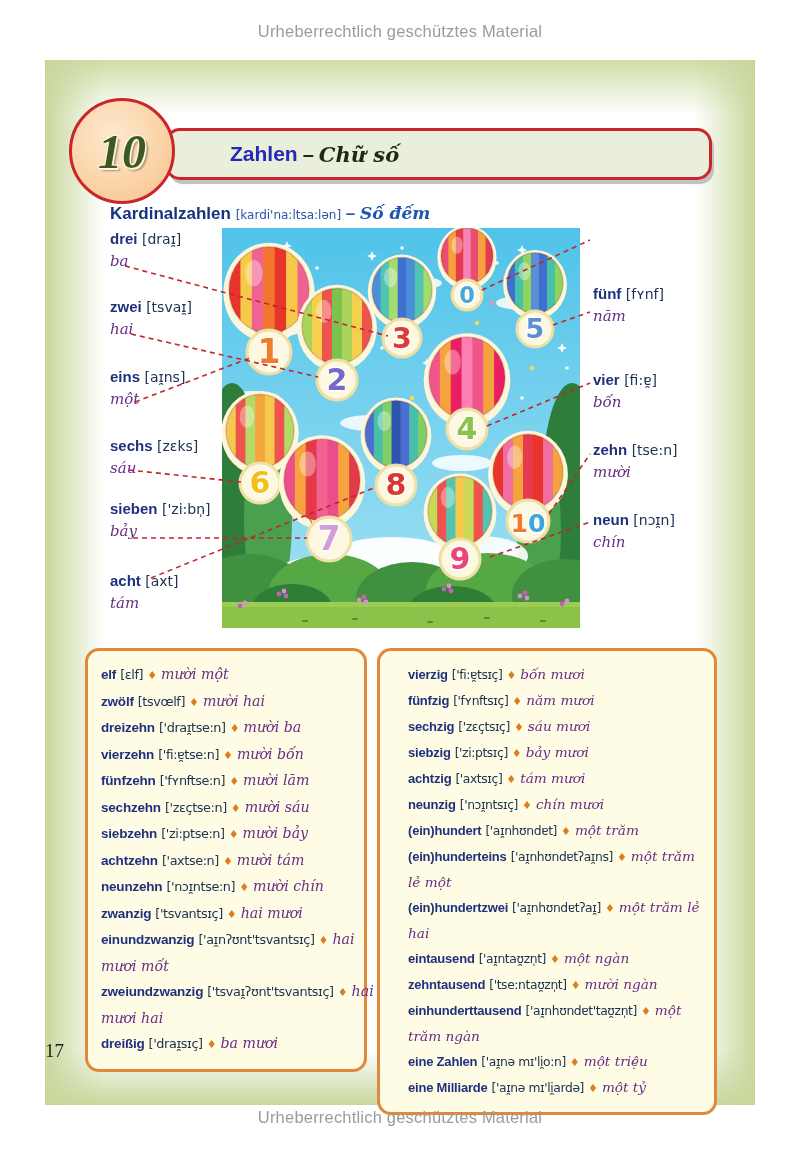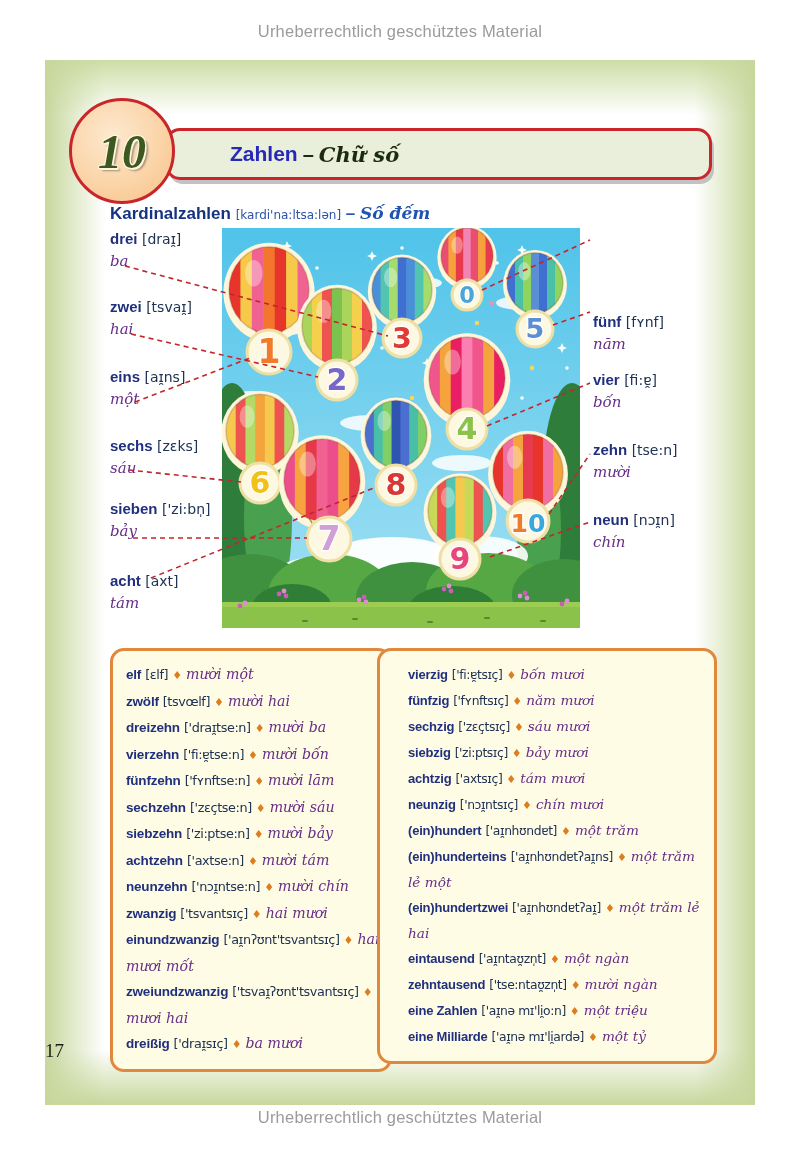"fünf [fʏnf]" .rpos-1 { top: 83px -> 55px }
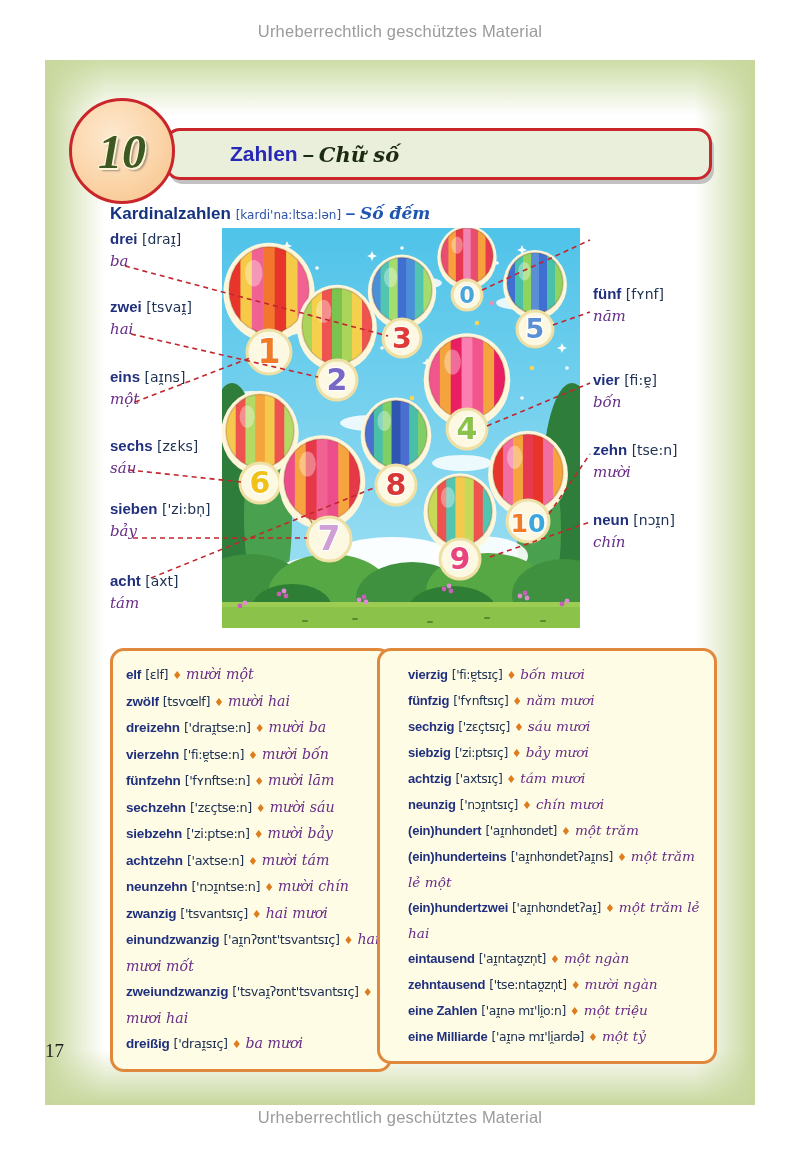"elf [ɛlf] ♦ mười một" .vbox.leftbox { margin-left: 25px -> none }
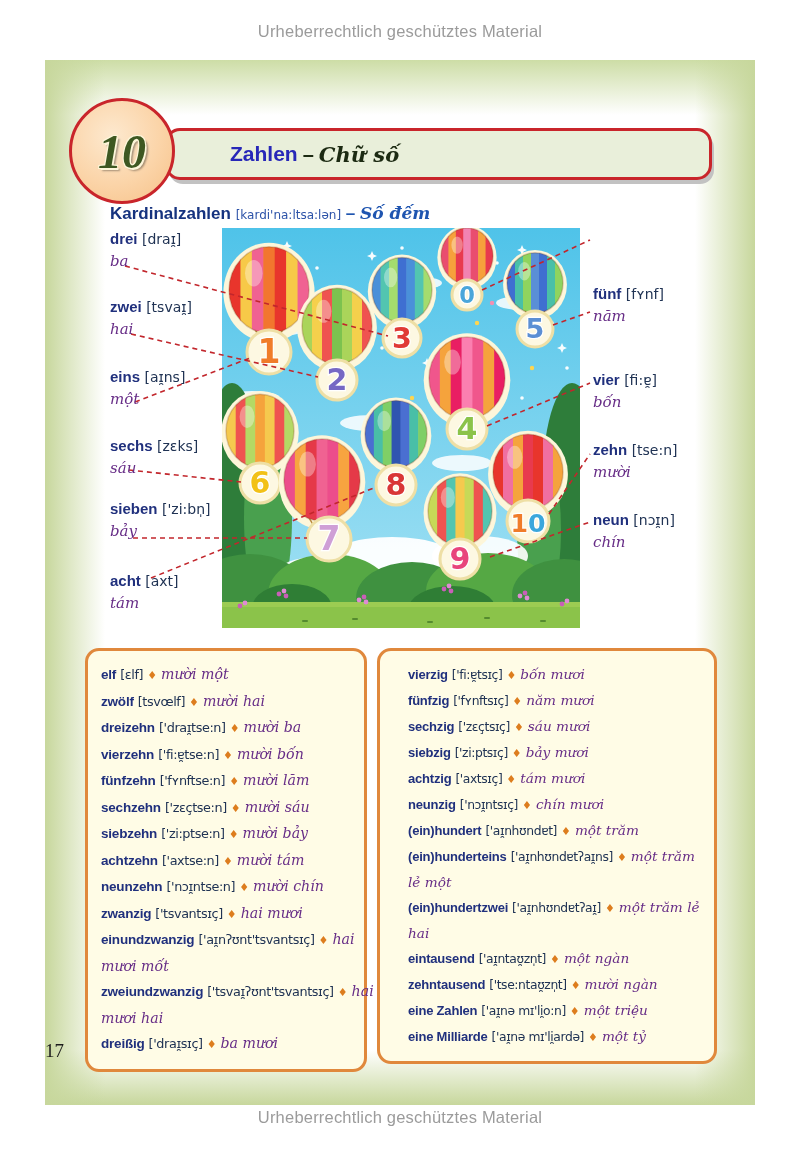"einhunderttausend ['aɪ̯nhʊndɐt'taʊ̯zn̩t]" div.entry { html: none -> <div><span>einhunderttausend</span><span>['aɪ̯nhʊndɐt'taʊ̯zn̩t]</span><span>♦</span><span>một trăm ngàn</span></div> }
